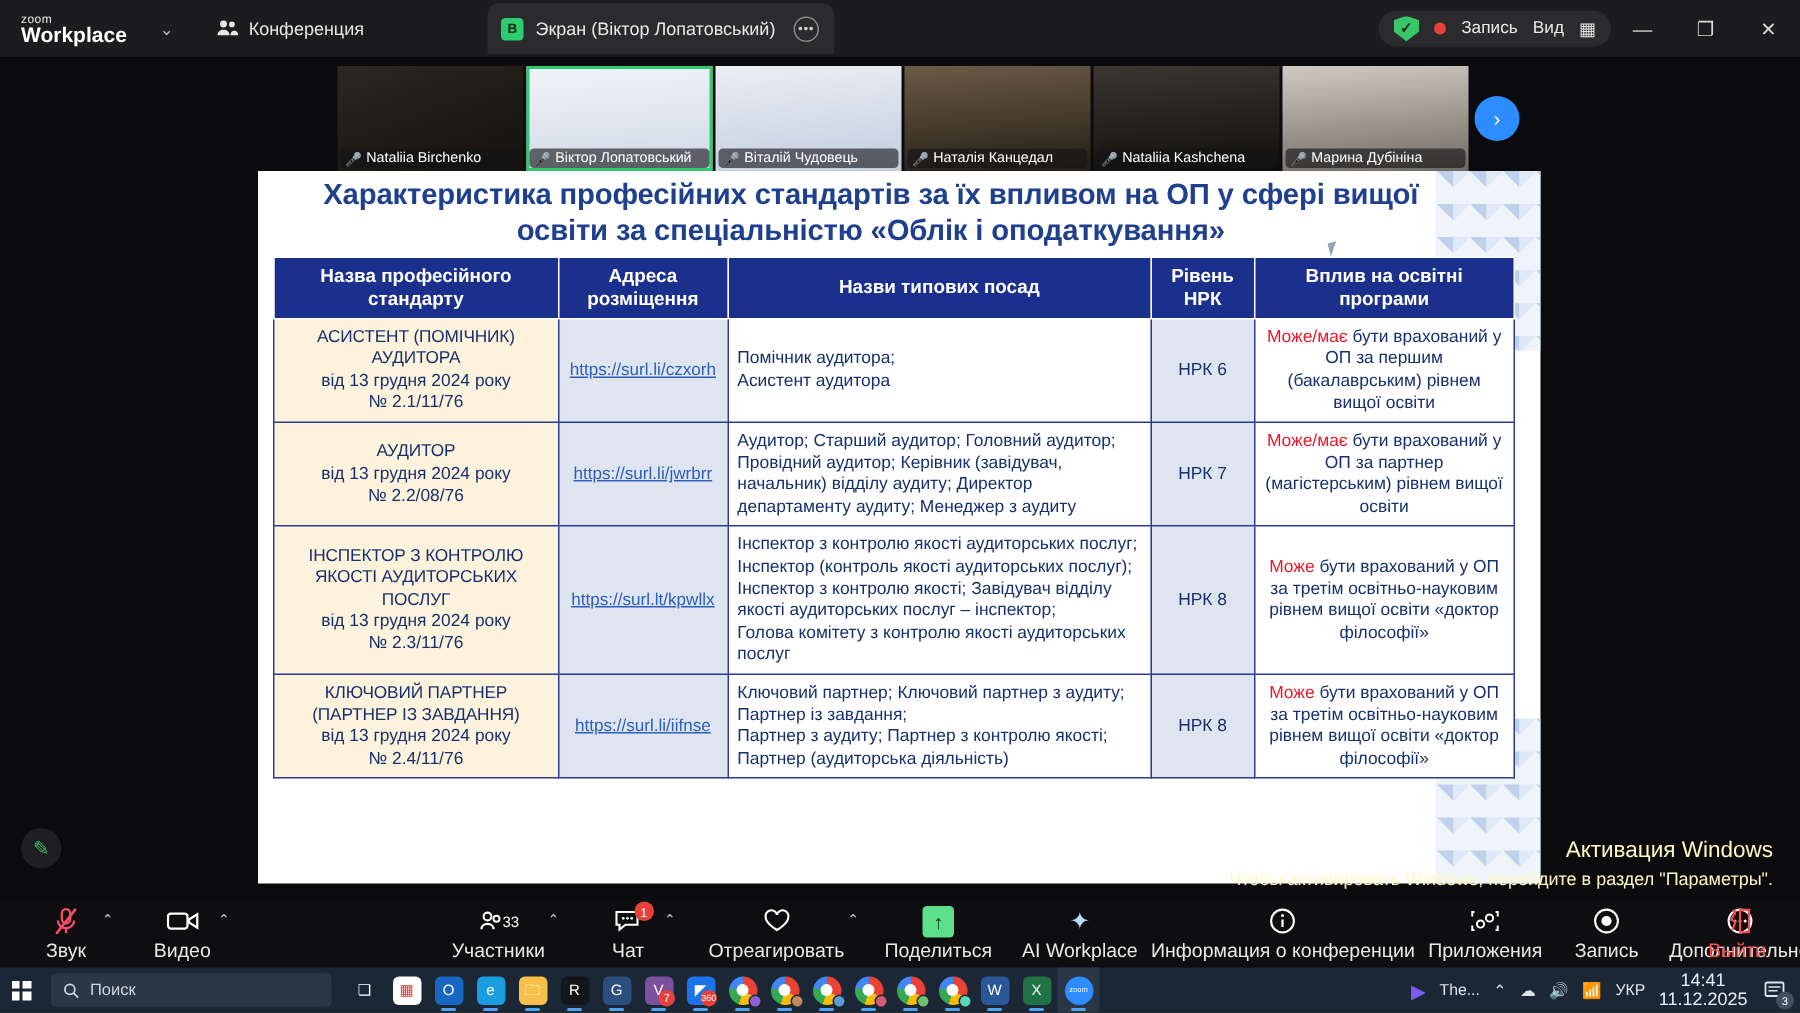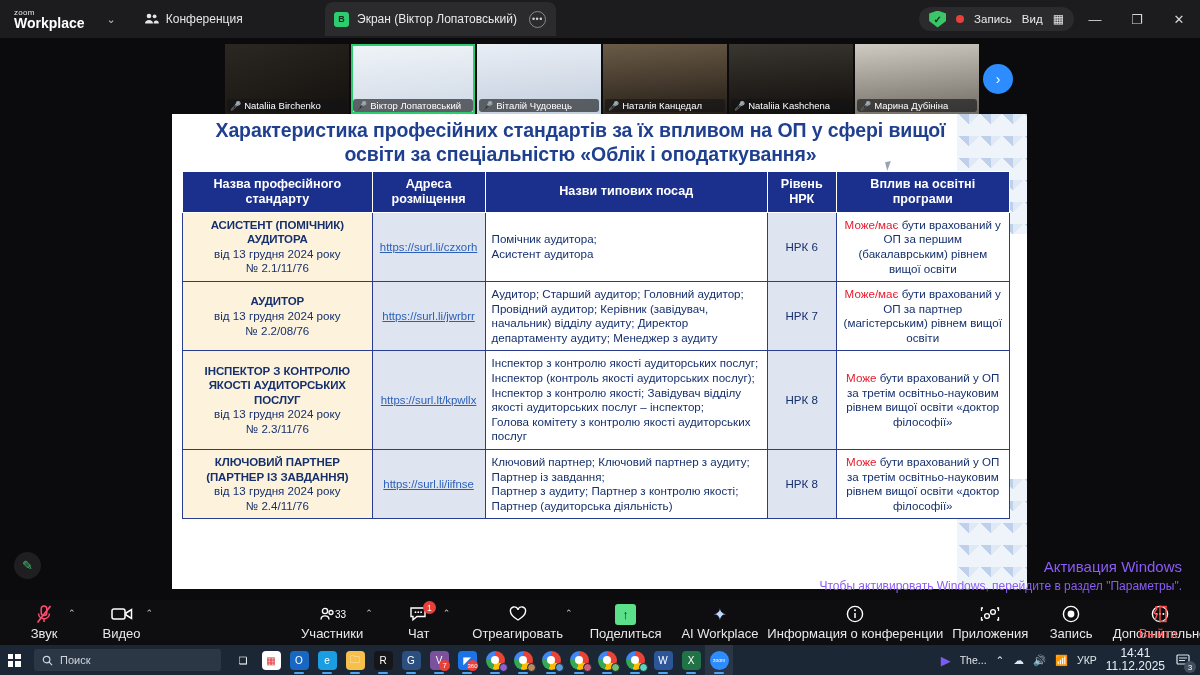"АСИСТЕНТ (ПОМІЧНИК) АУДИТОРА" .c-name .nm { font-weight: bold -> normal }
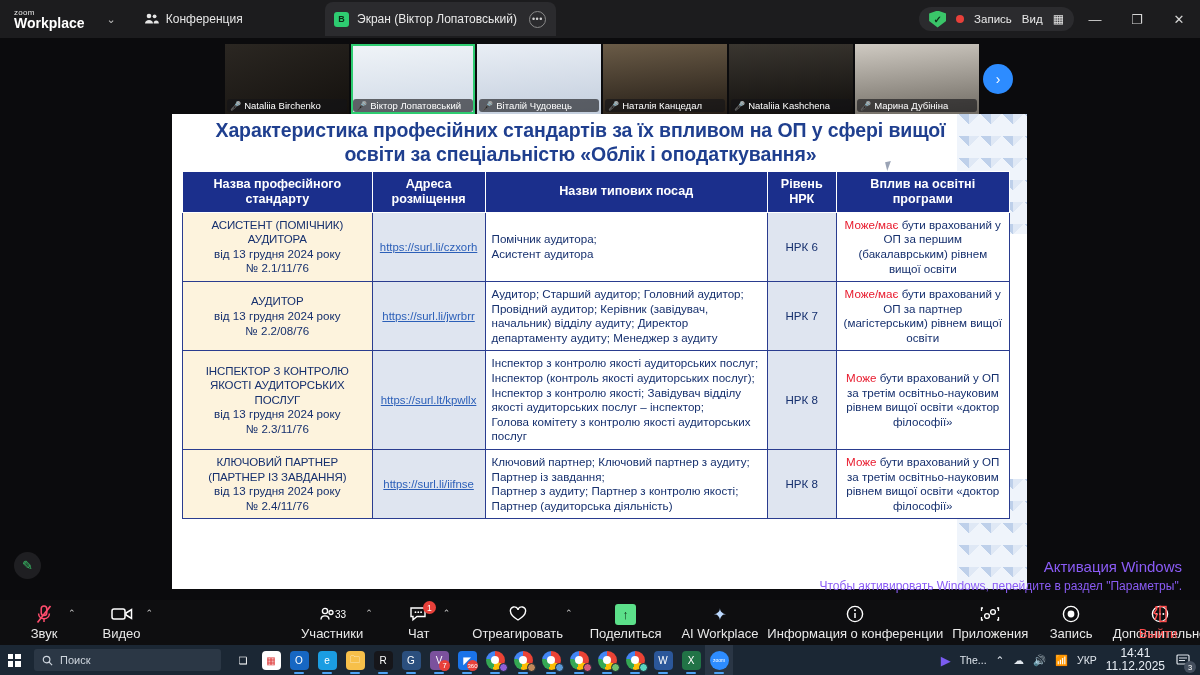"Активация Windows" .watermark { color: #8b5cf6 -> #fef9c3 }
